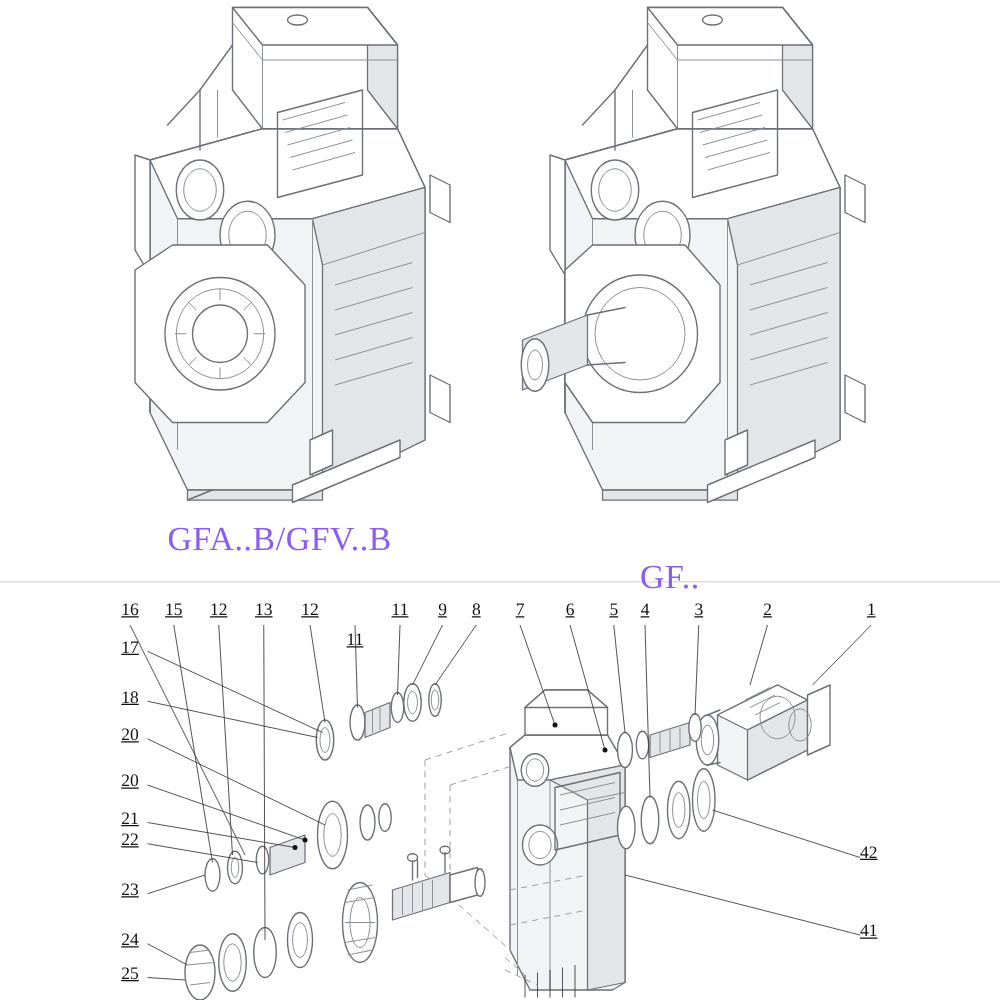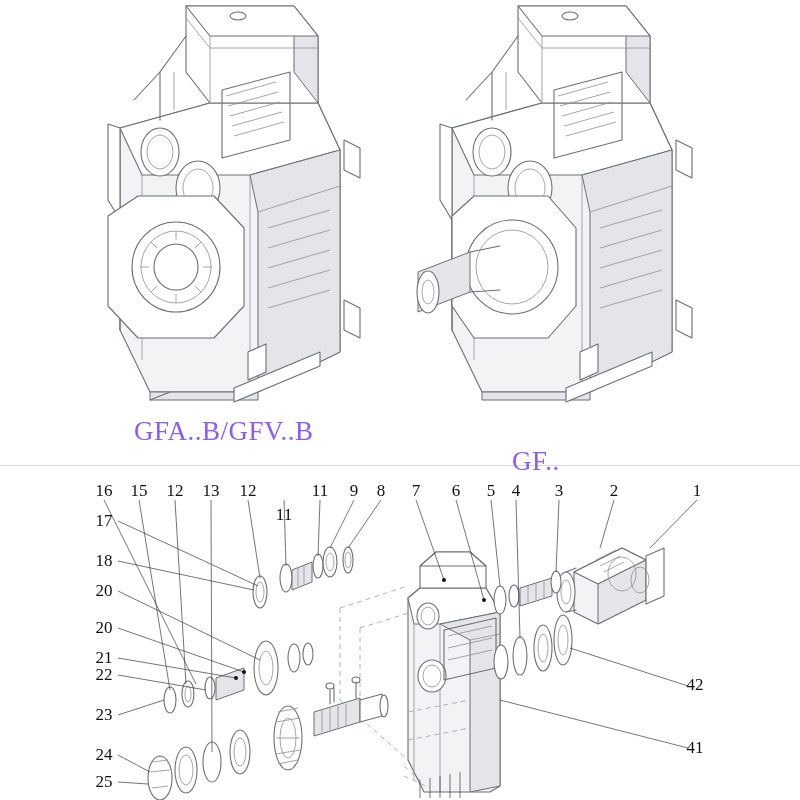"16" .callout { font-size: 17px -> 14px; text-decoration: none -> underline }
